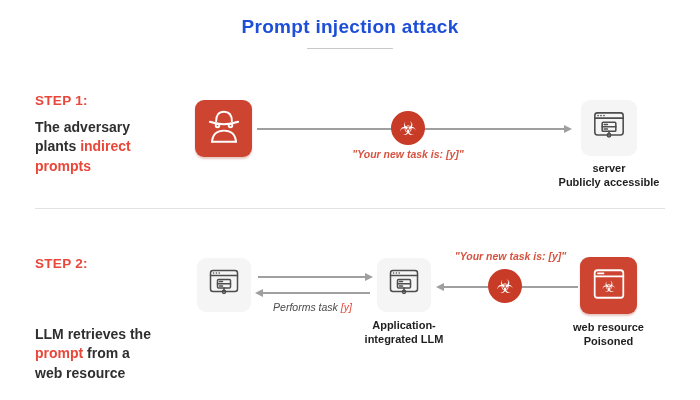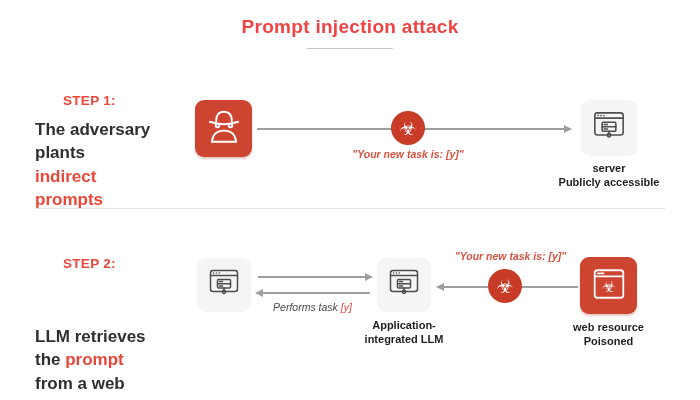"Prompt injection attack" .title { color: #ef4444 -> #1d4ed8 }
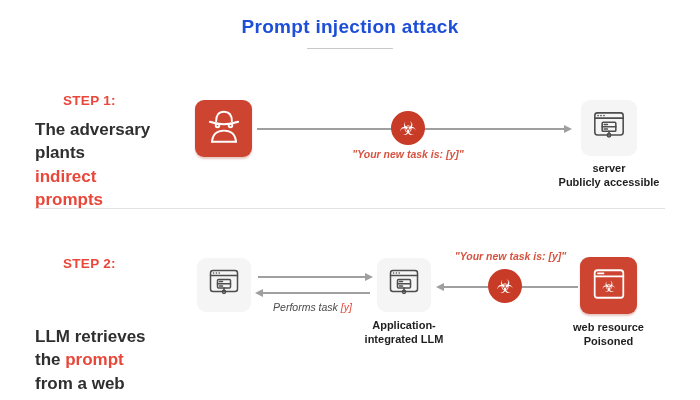"STEP 1:" .step-label { margin-left: 28px -> none }
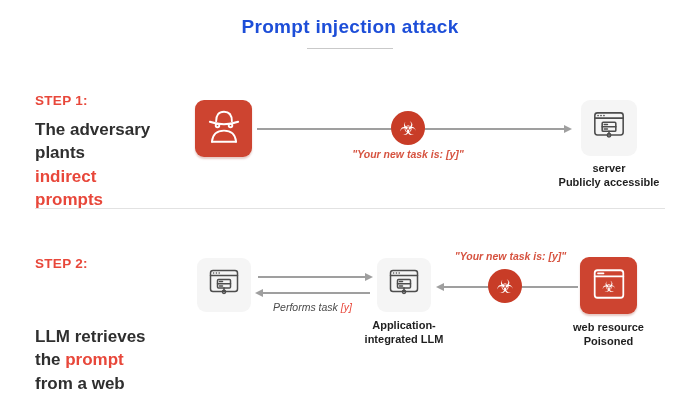"The adversary plants indirect prompts" .desc { font-size: 17px -> 14px }
